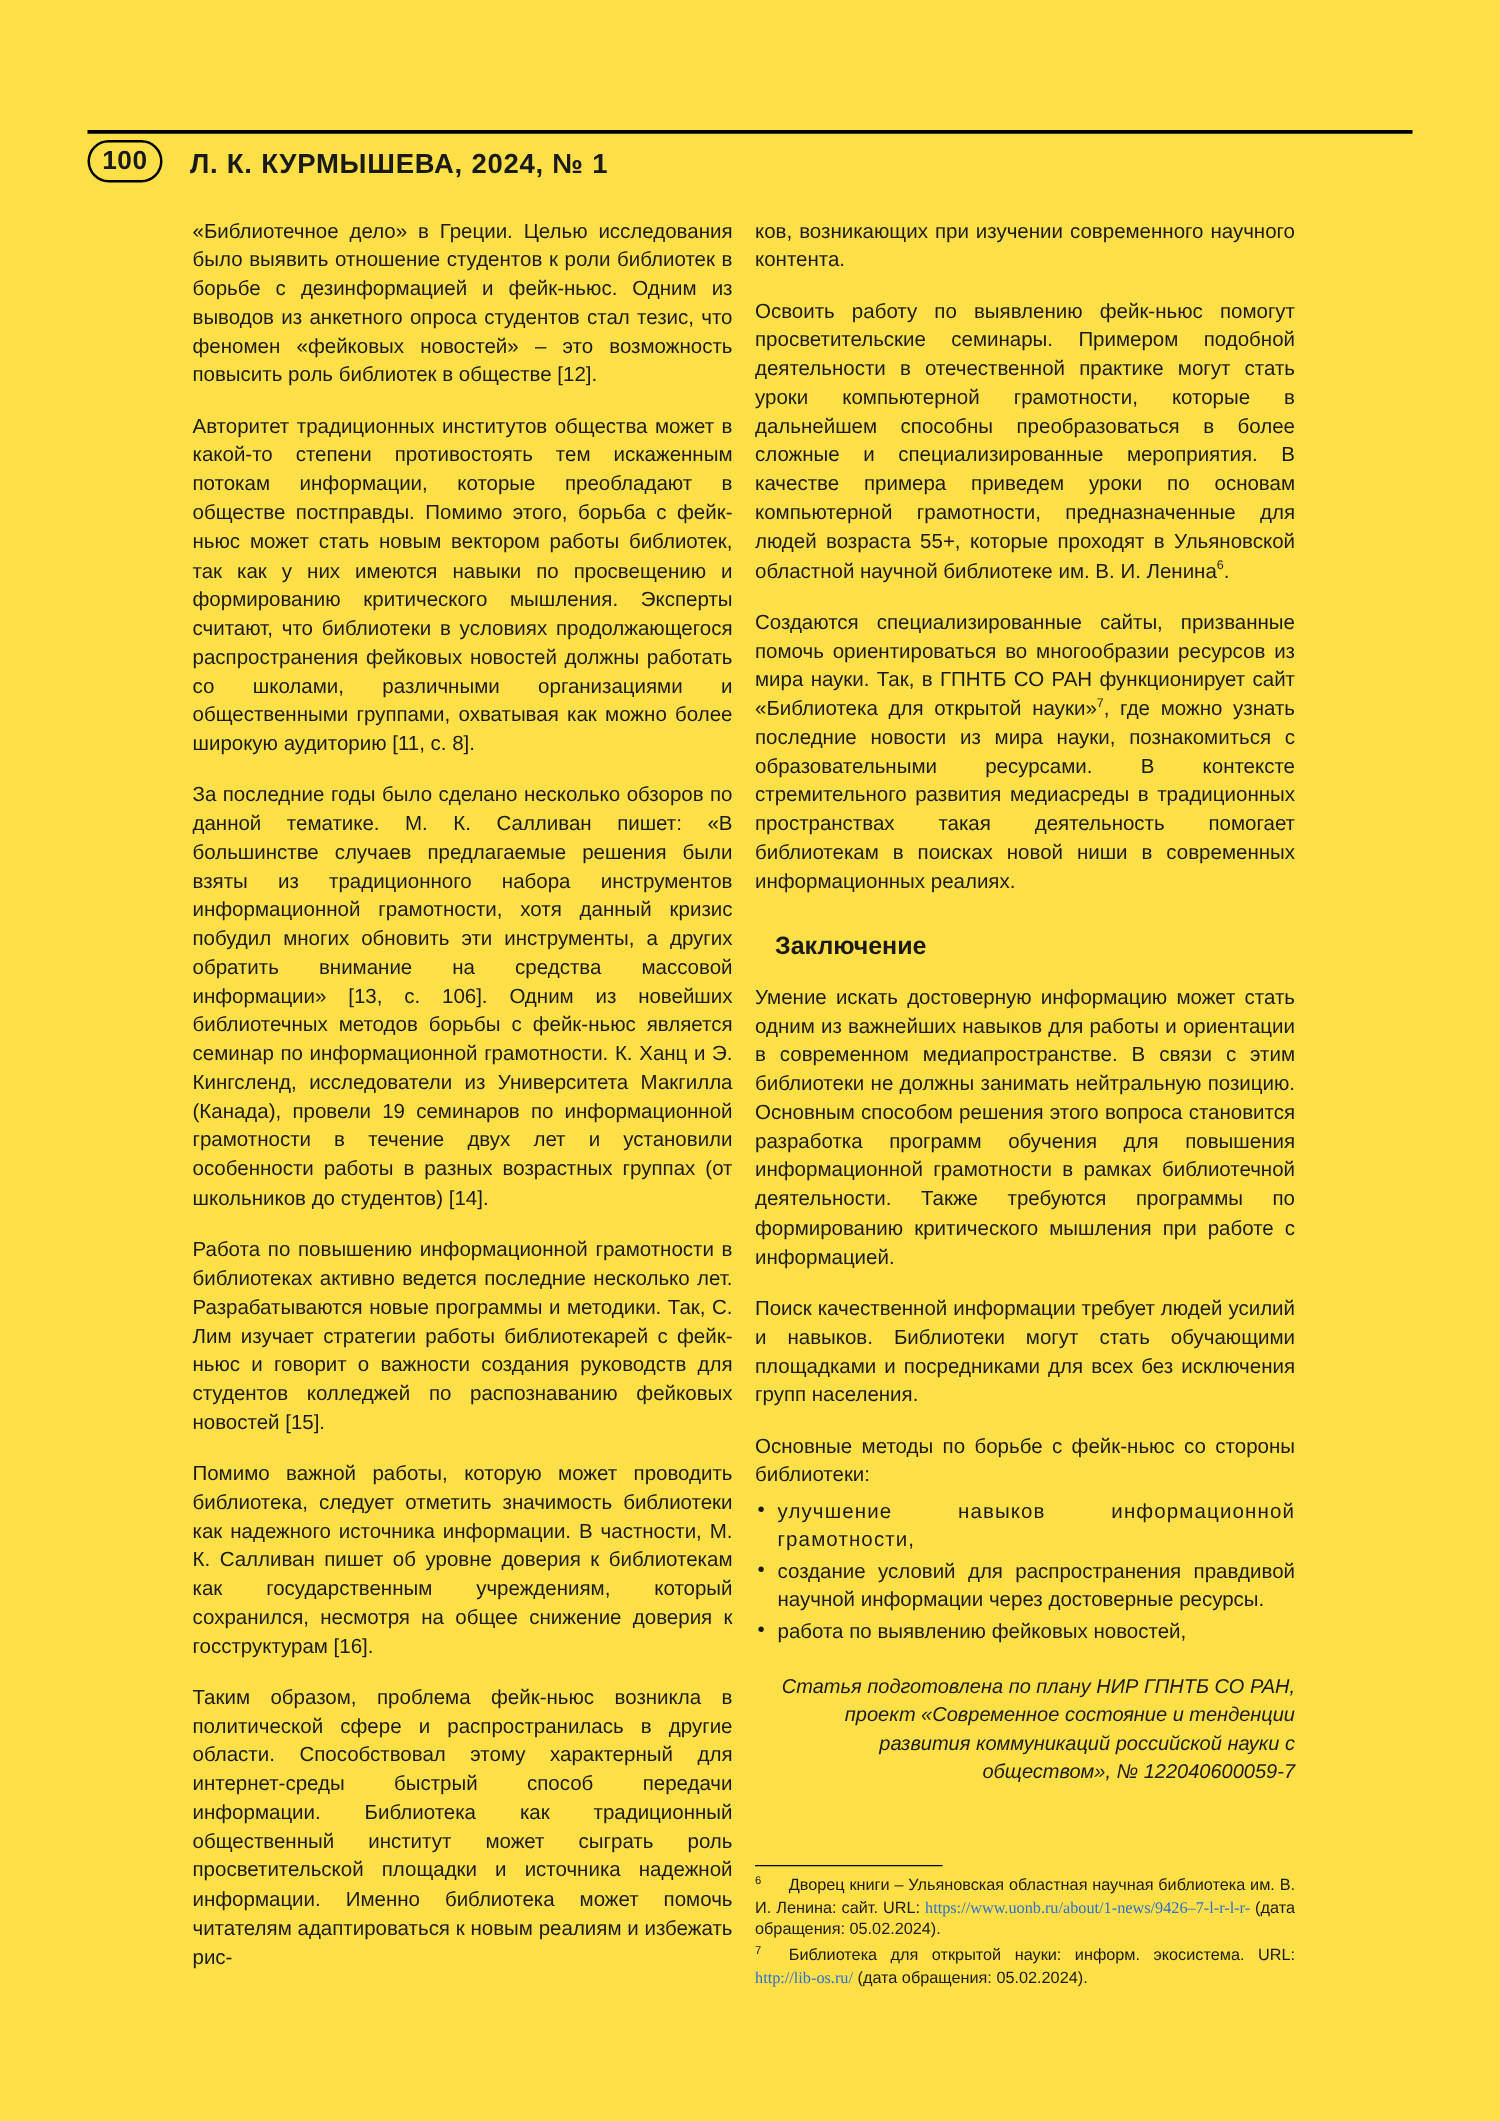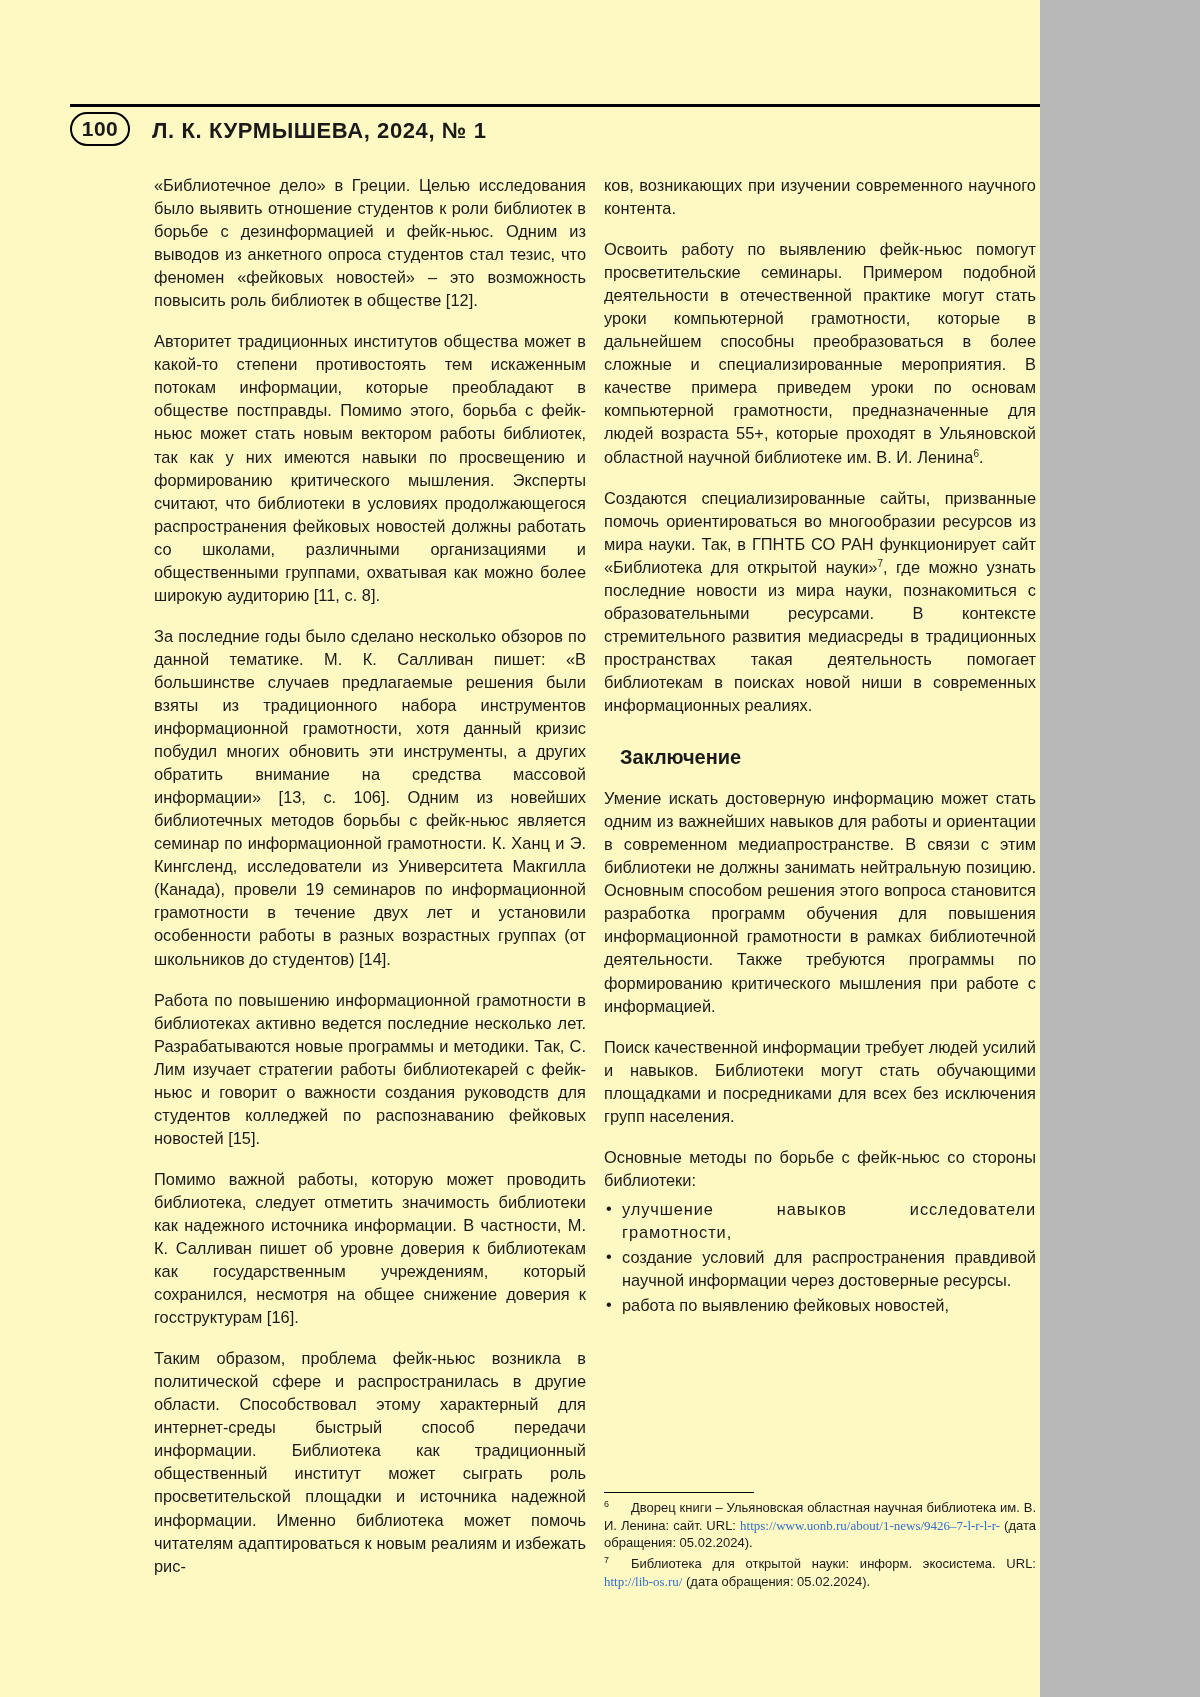"100" .page { background: #fef9c3 -> #fde047; width: 1040px -> 1200px }
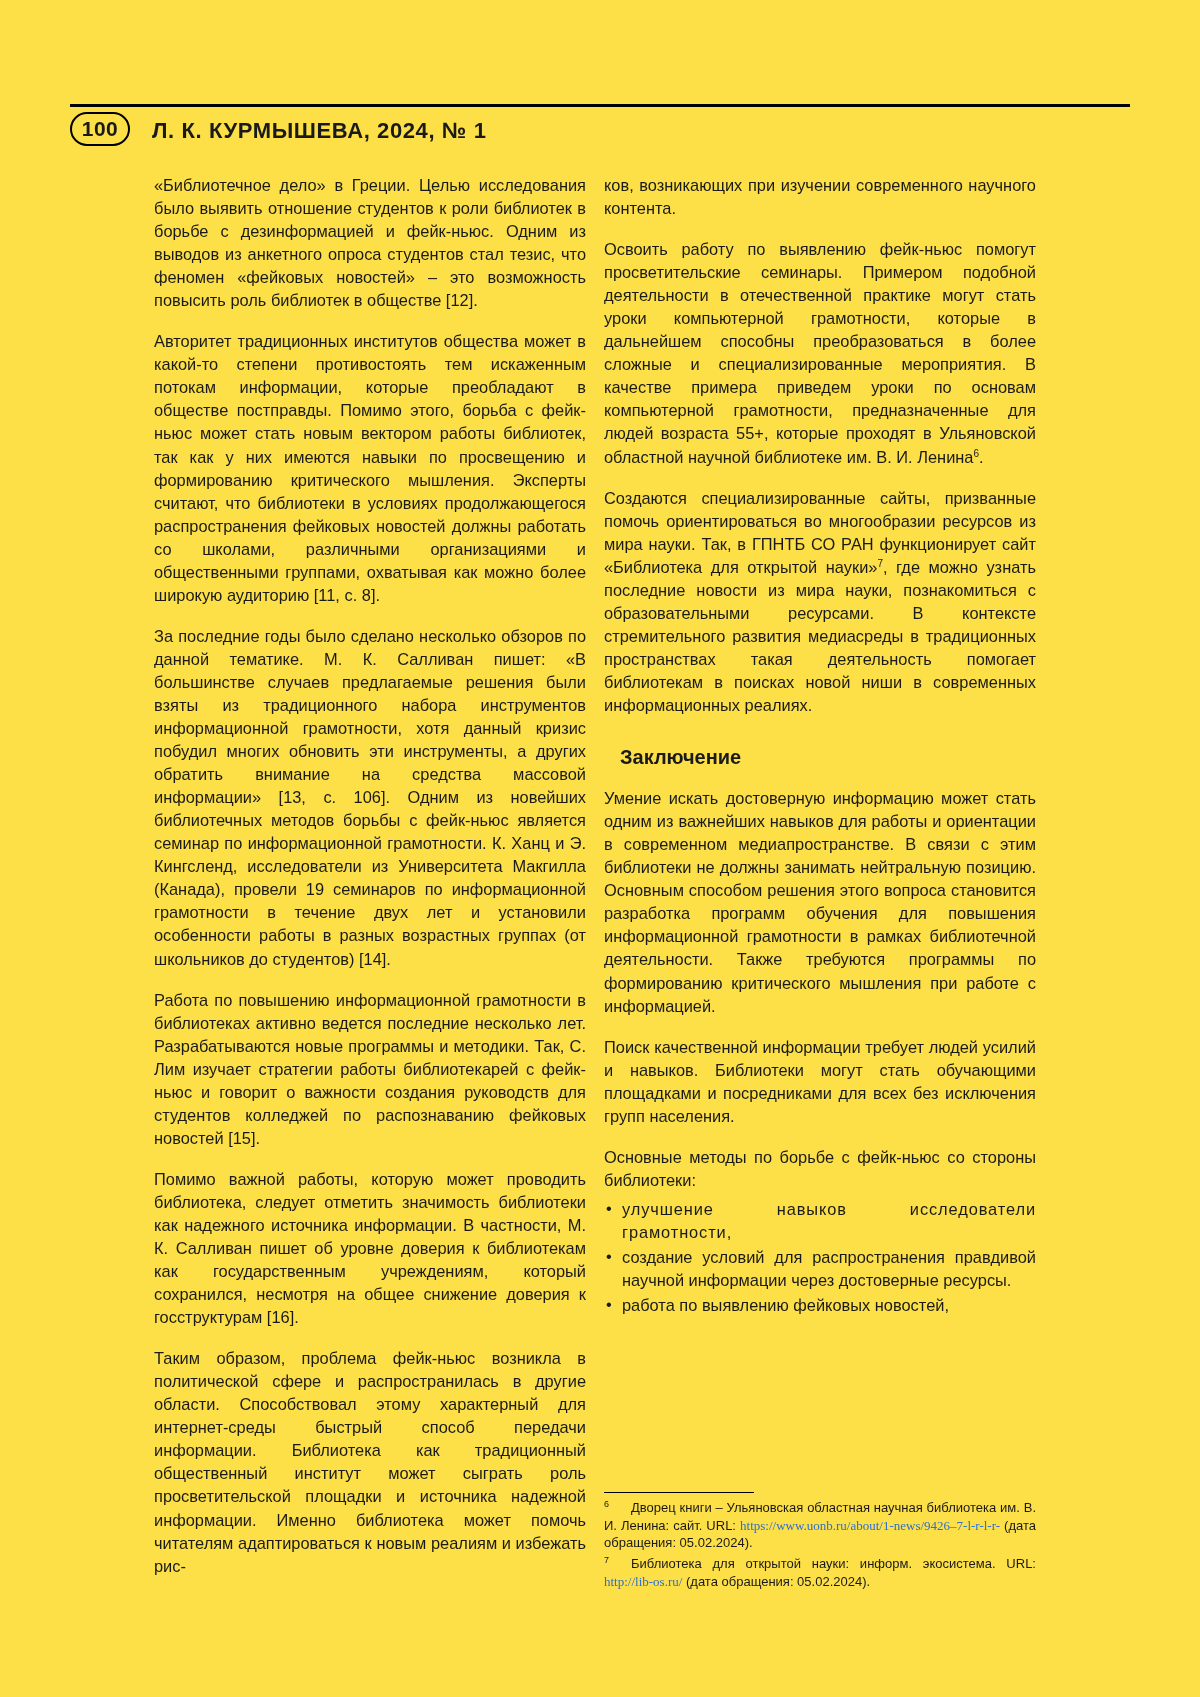"улучшение навыков исследователи" li.li-spaced { text: исследователи -> информационной }
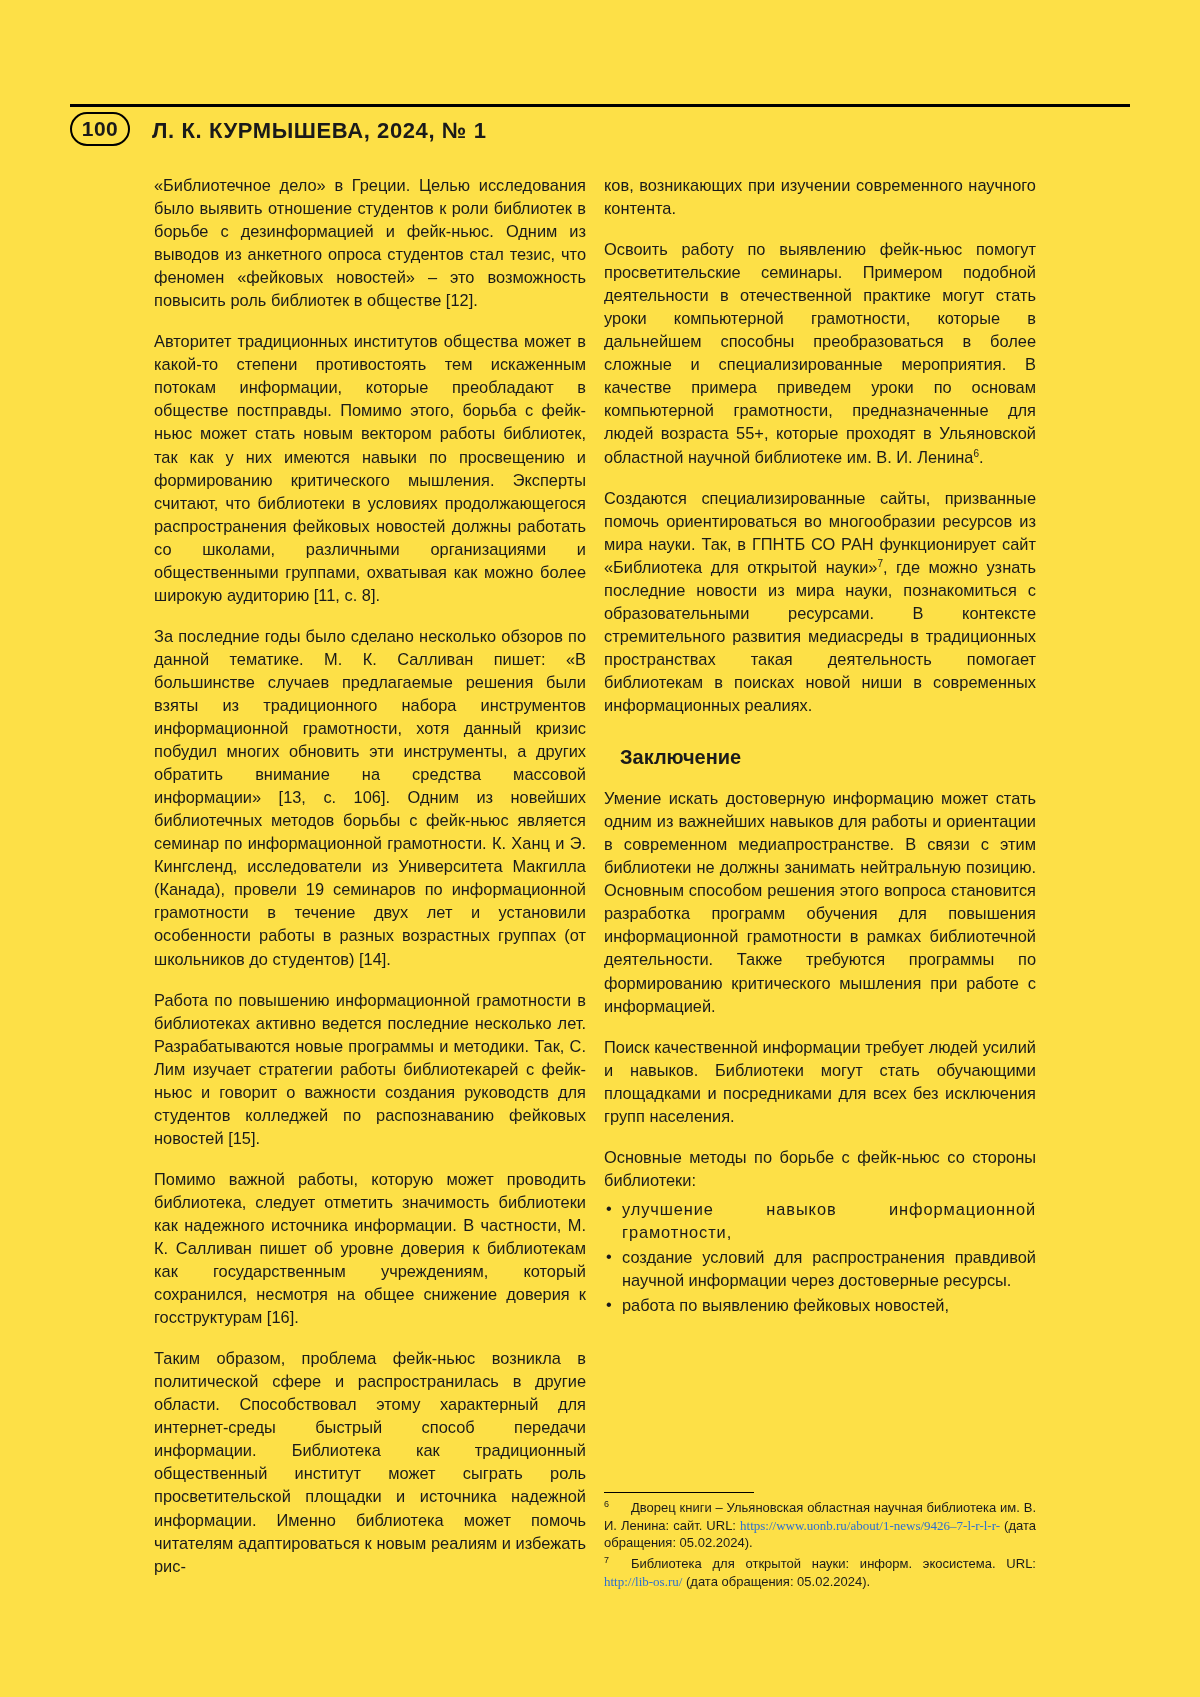"Статья подготовлена по плану НИР" div.funding { html: none -> <div>Статья подготовлена по плану НИР ГПНТБ СО РАН, проект «Современное состояние и тенденции развития коммуникаций российской науки с обществом», № 122040600059-7</div> }
